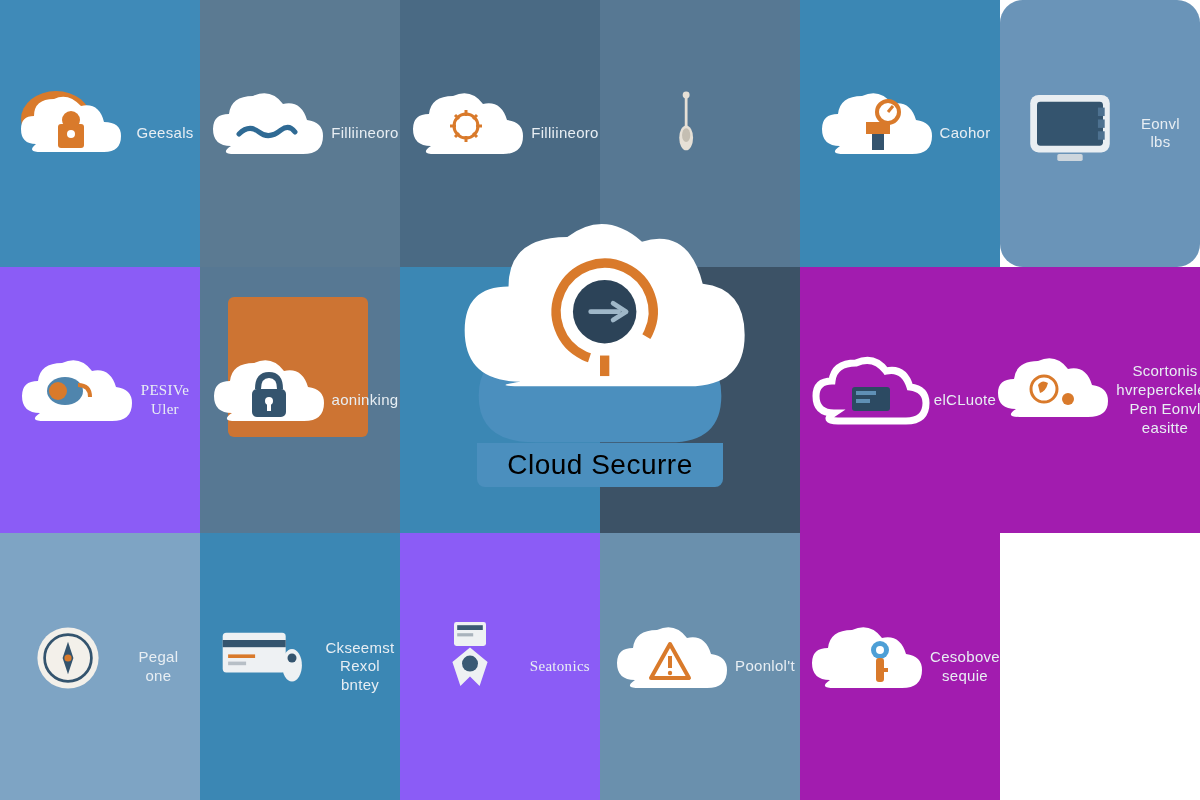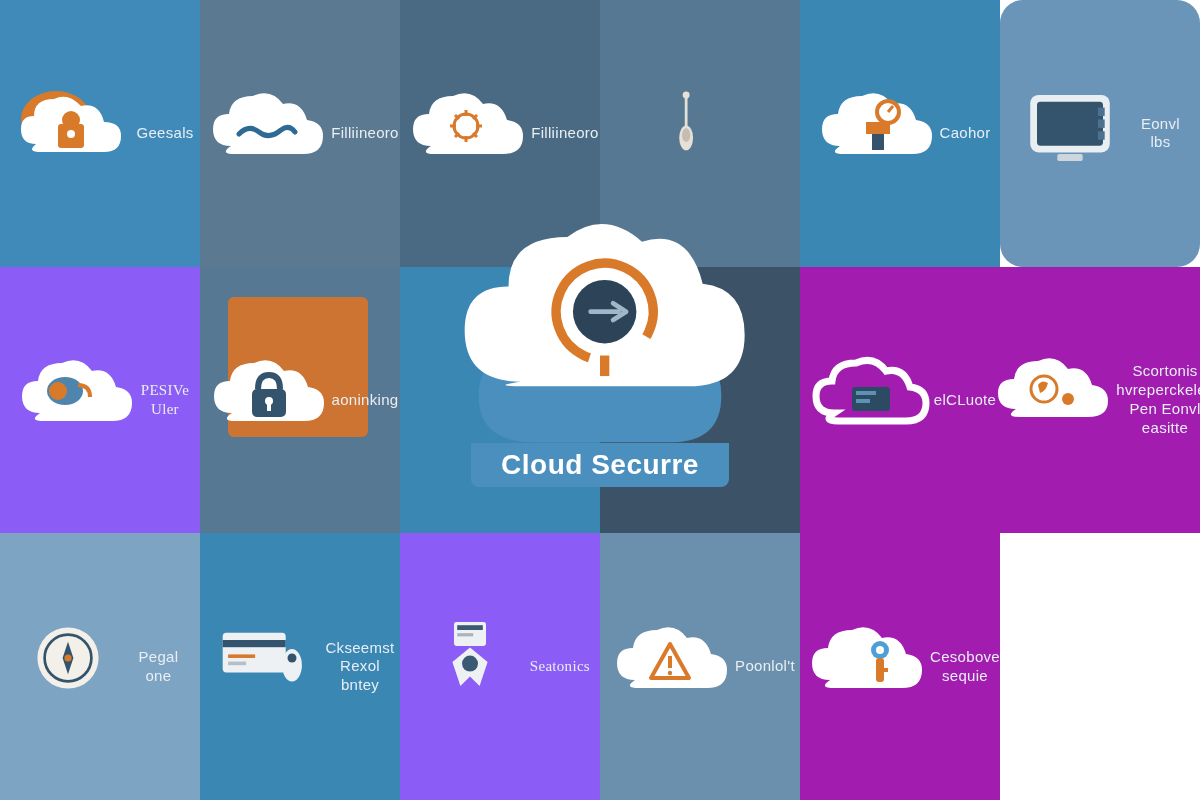"Cloud Securre" .hero .hero-label { color: #ffffff -> #000000; font-weight: 700 -> 400 }
